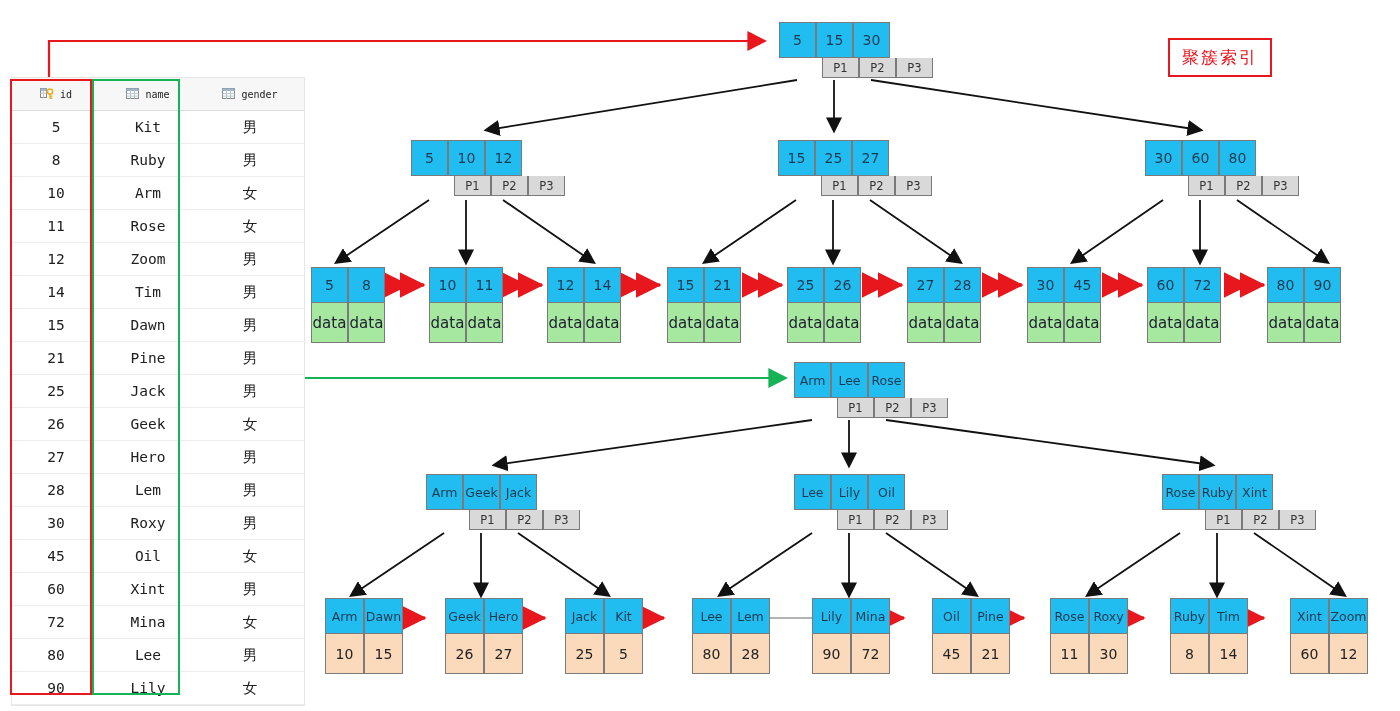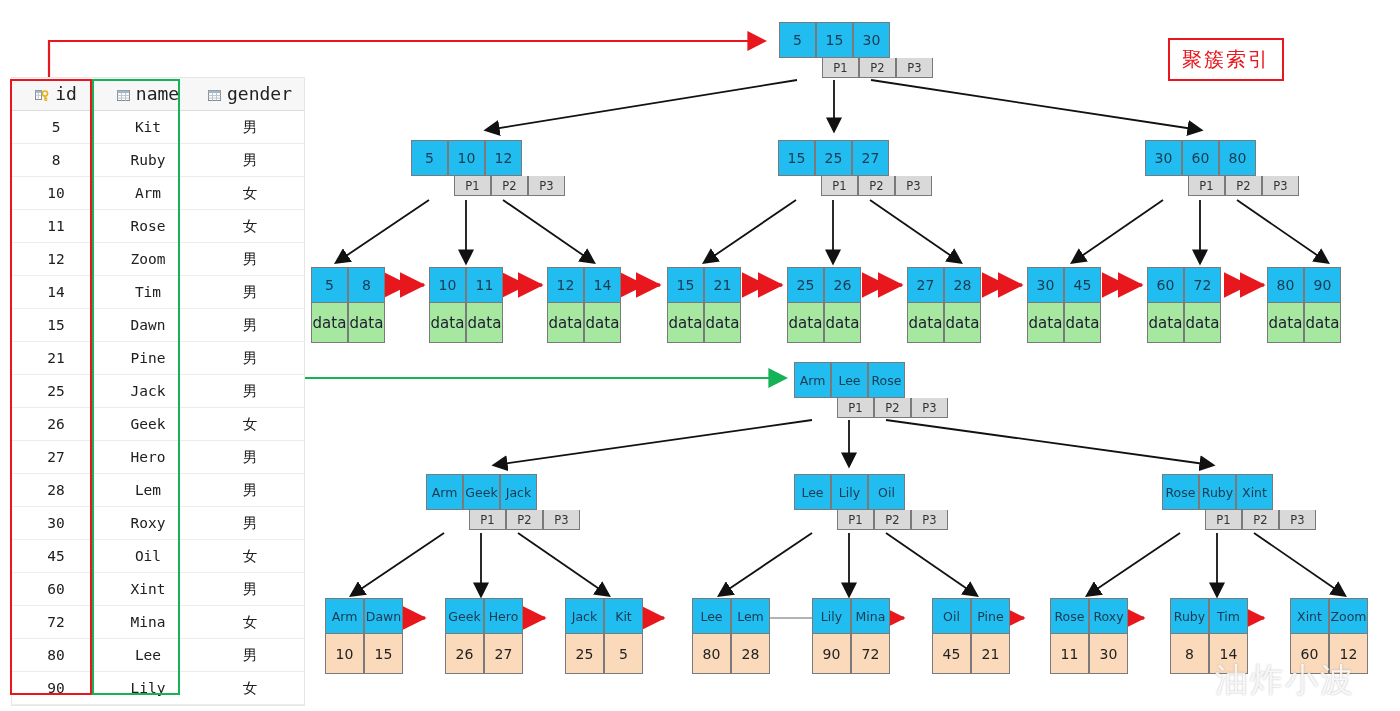"聚簇索引" .callout { font-size: 20px -> 17px }
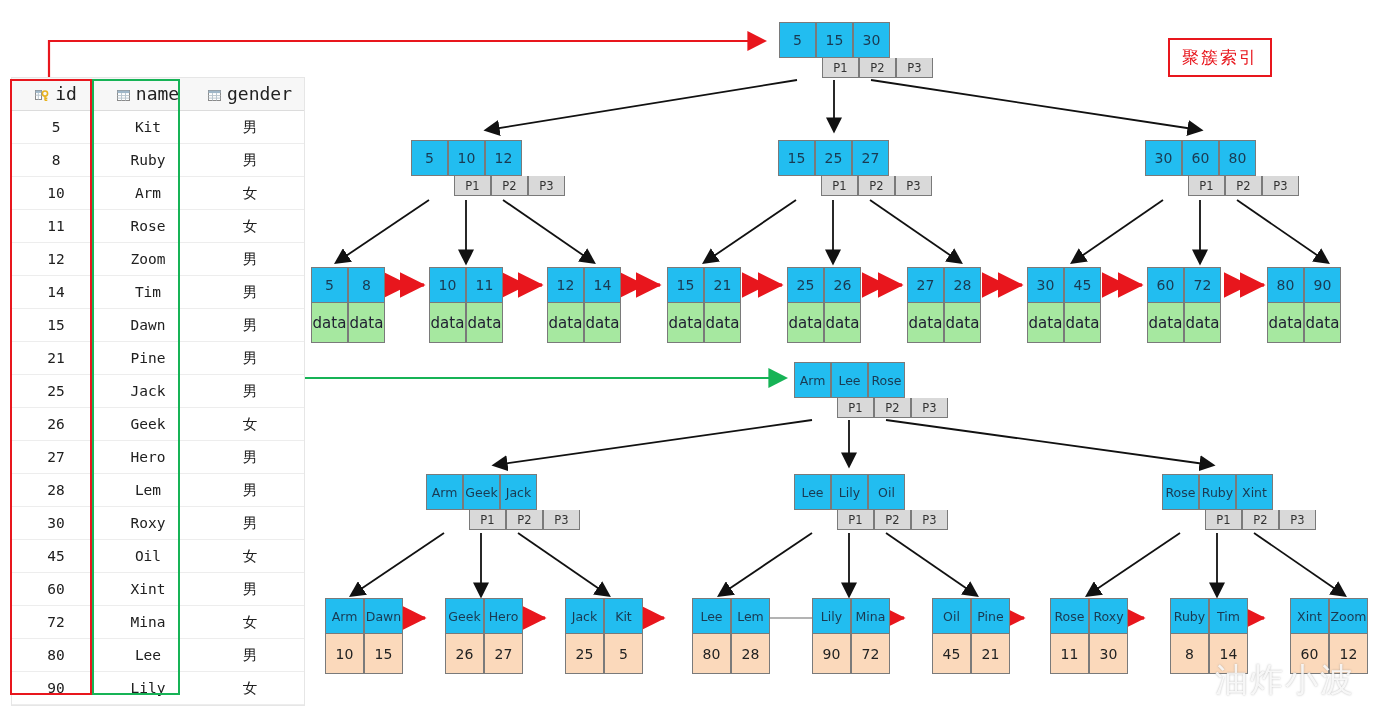"id" .tbl th { font-size: 18px -> 10px }
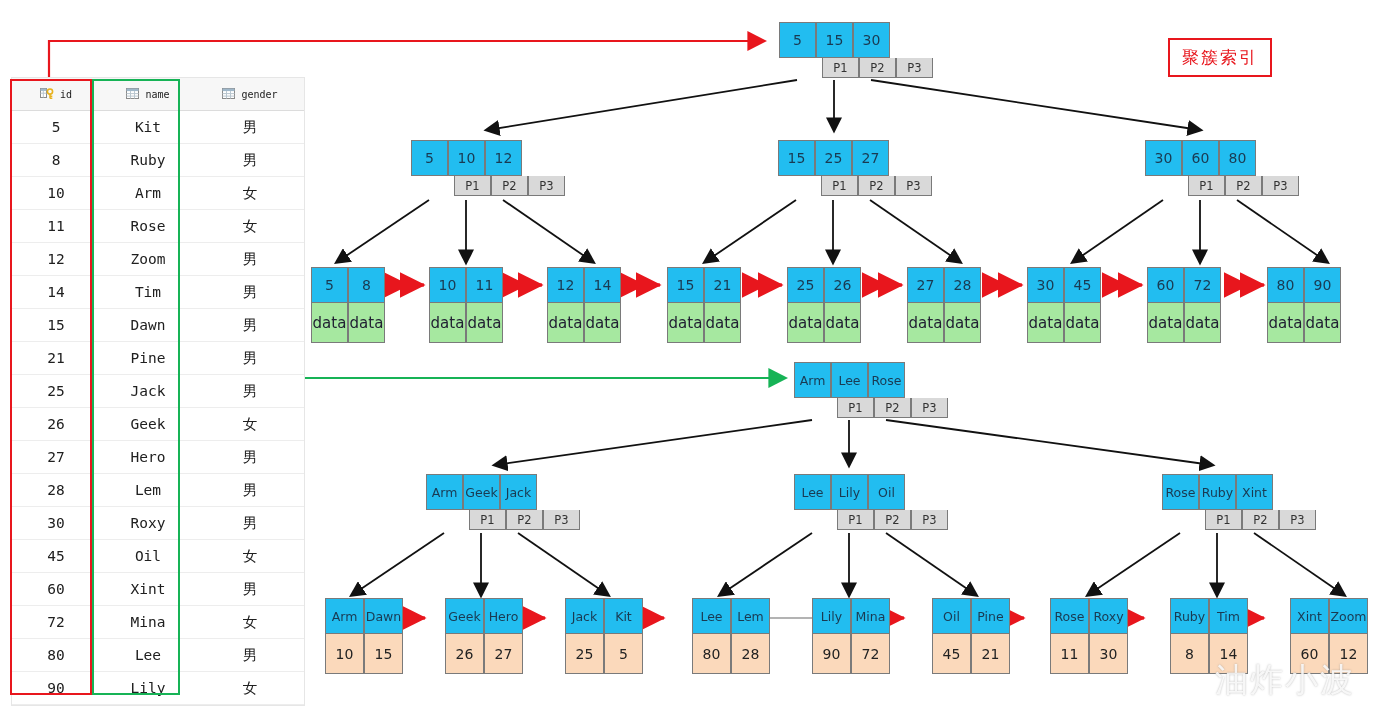"油炸小波" div { html: <div>油炸小波</div> -> none }
